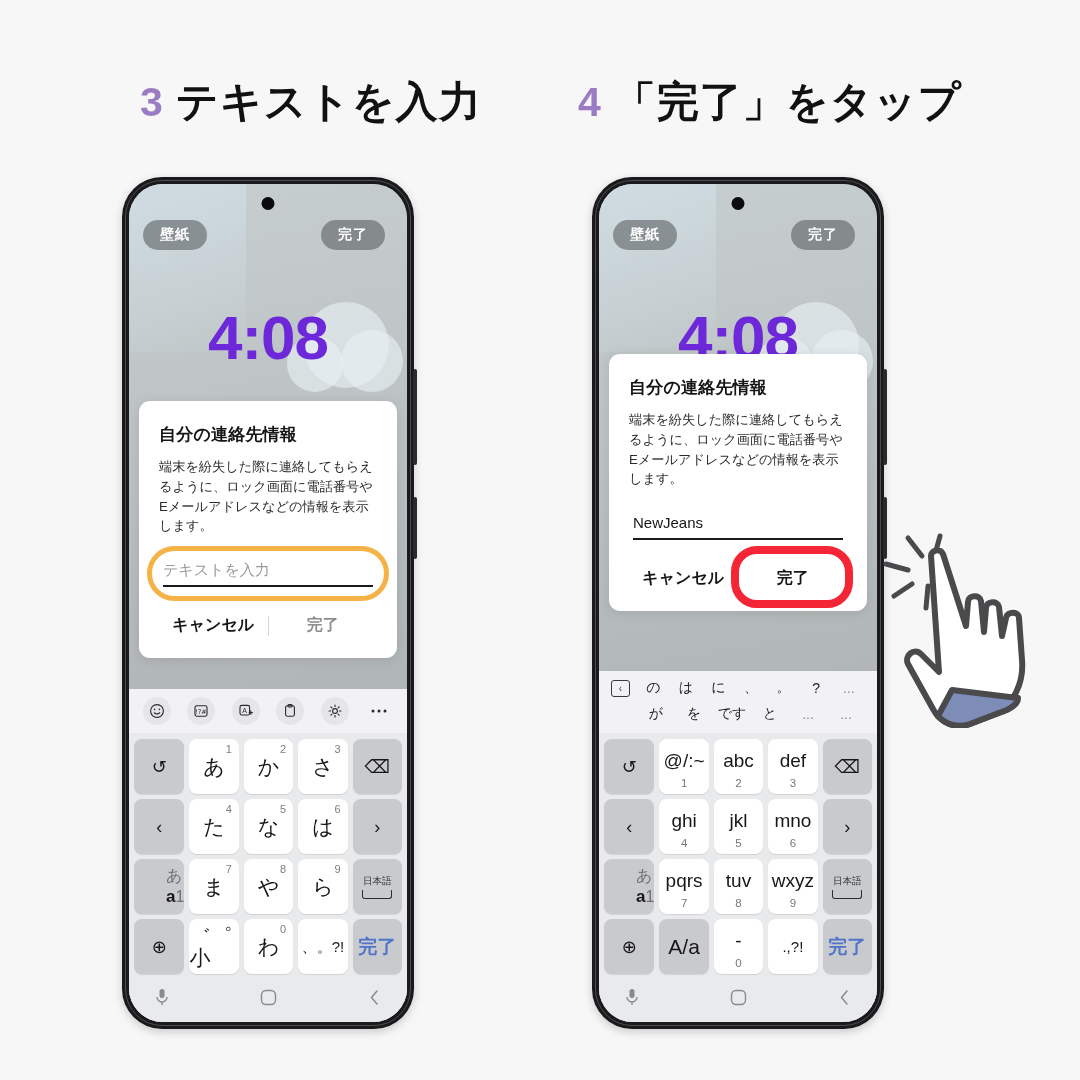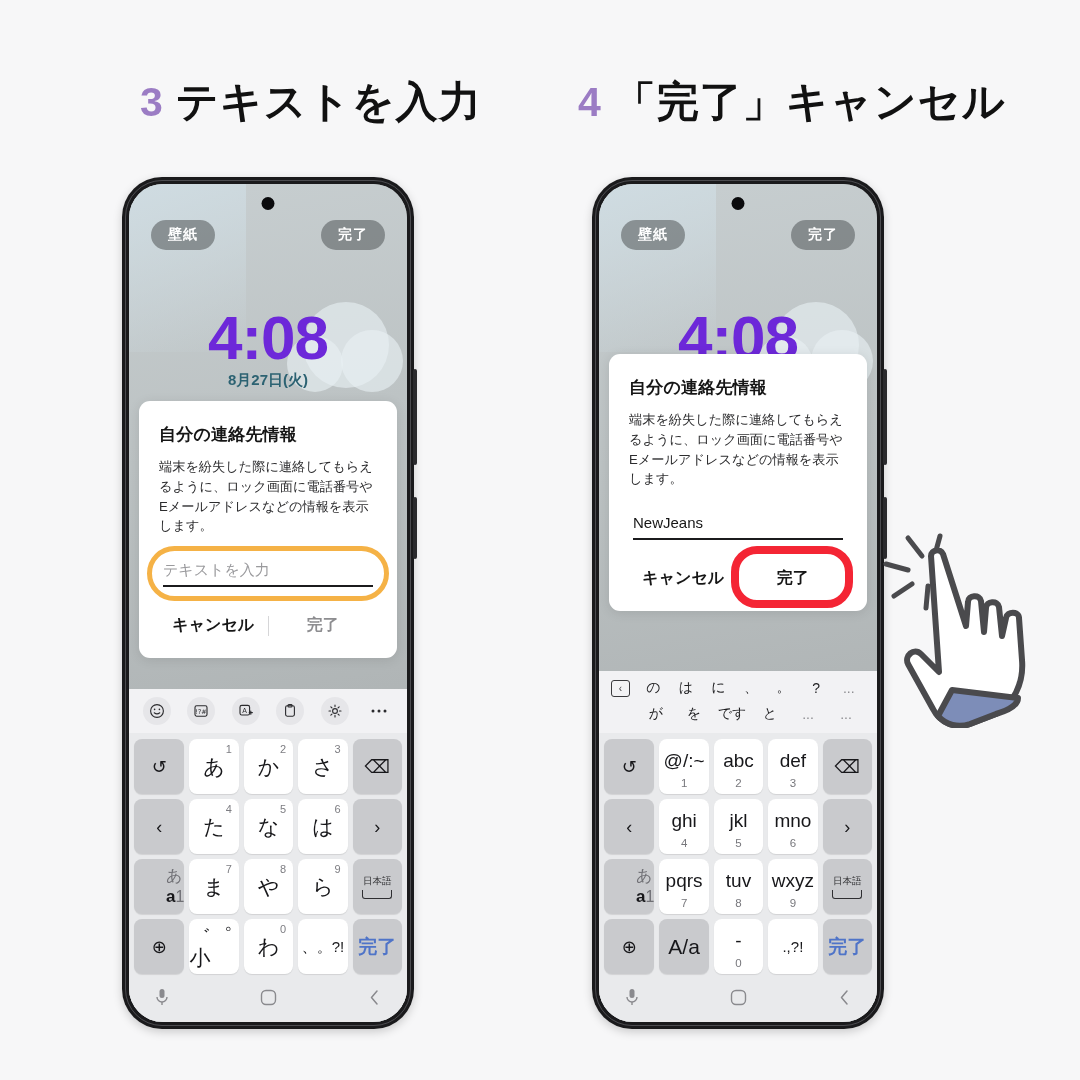"「完了」キャンセル" span.step-text { text: キャンセル -> をタップ }
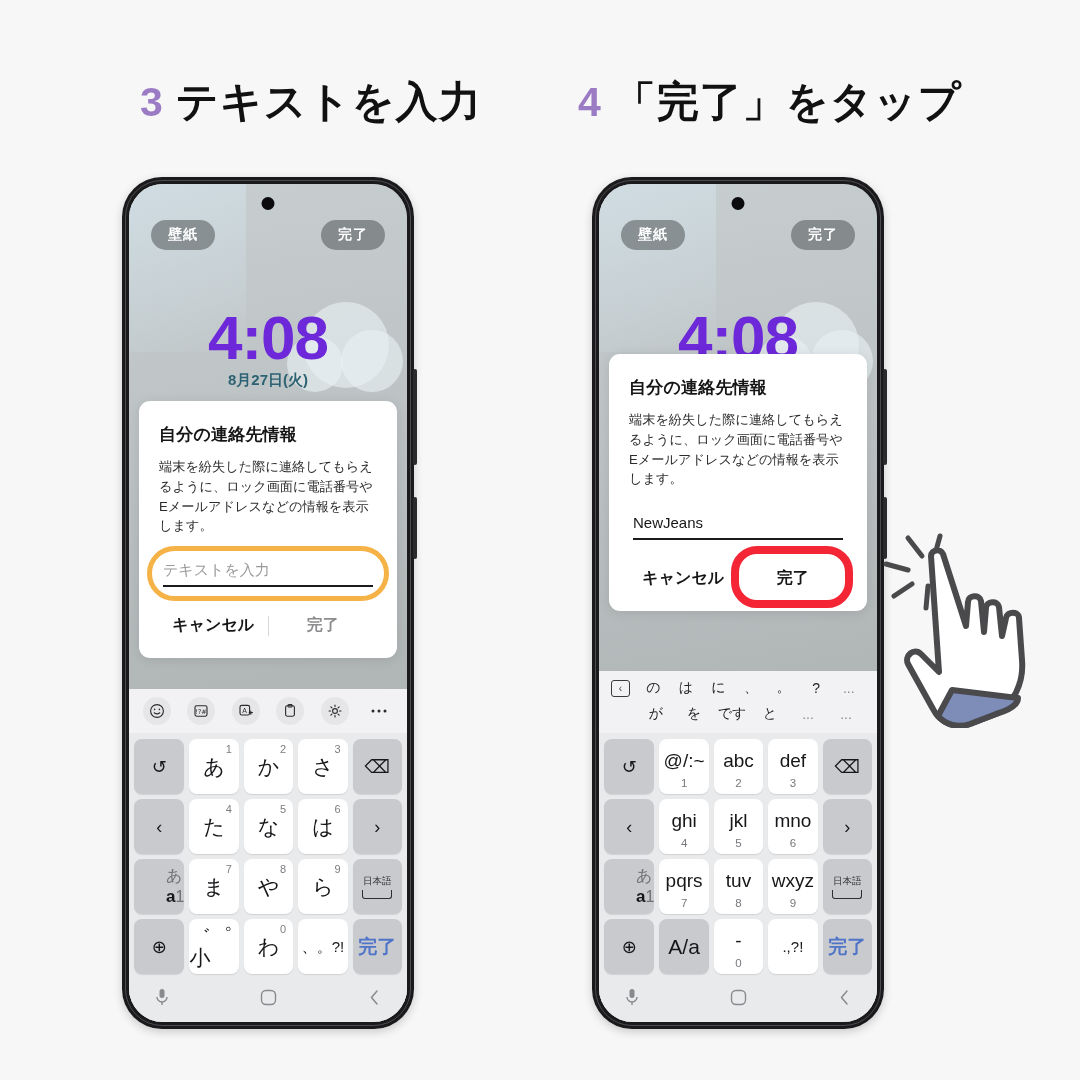"壁紙" .lock-pill.left { left: 22px -> 14px }
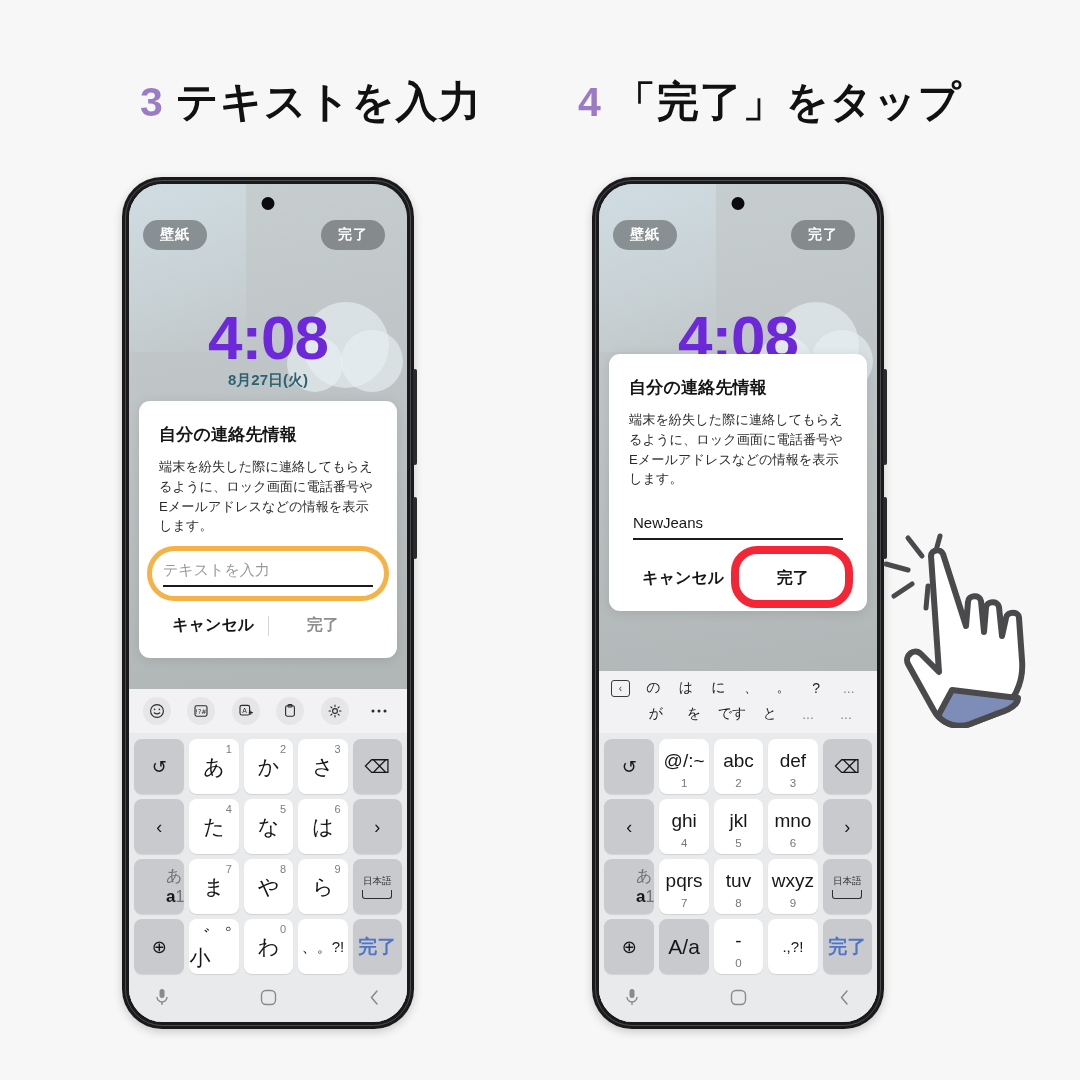"8月27日(火)" div.lock-date { html: <div>8月27日(火)</div> -> none }
